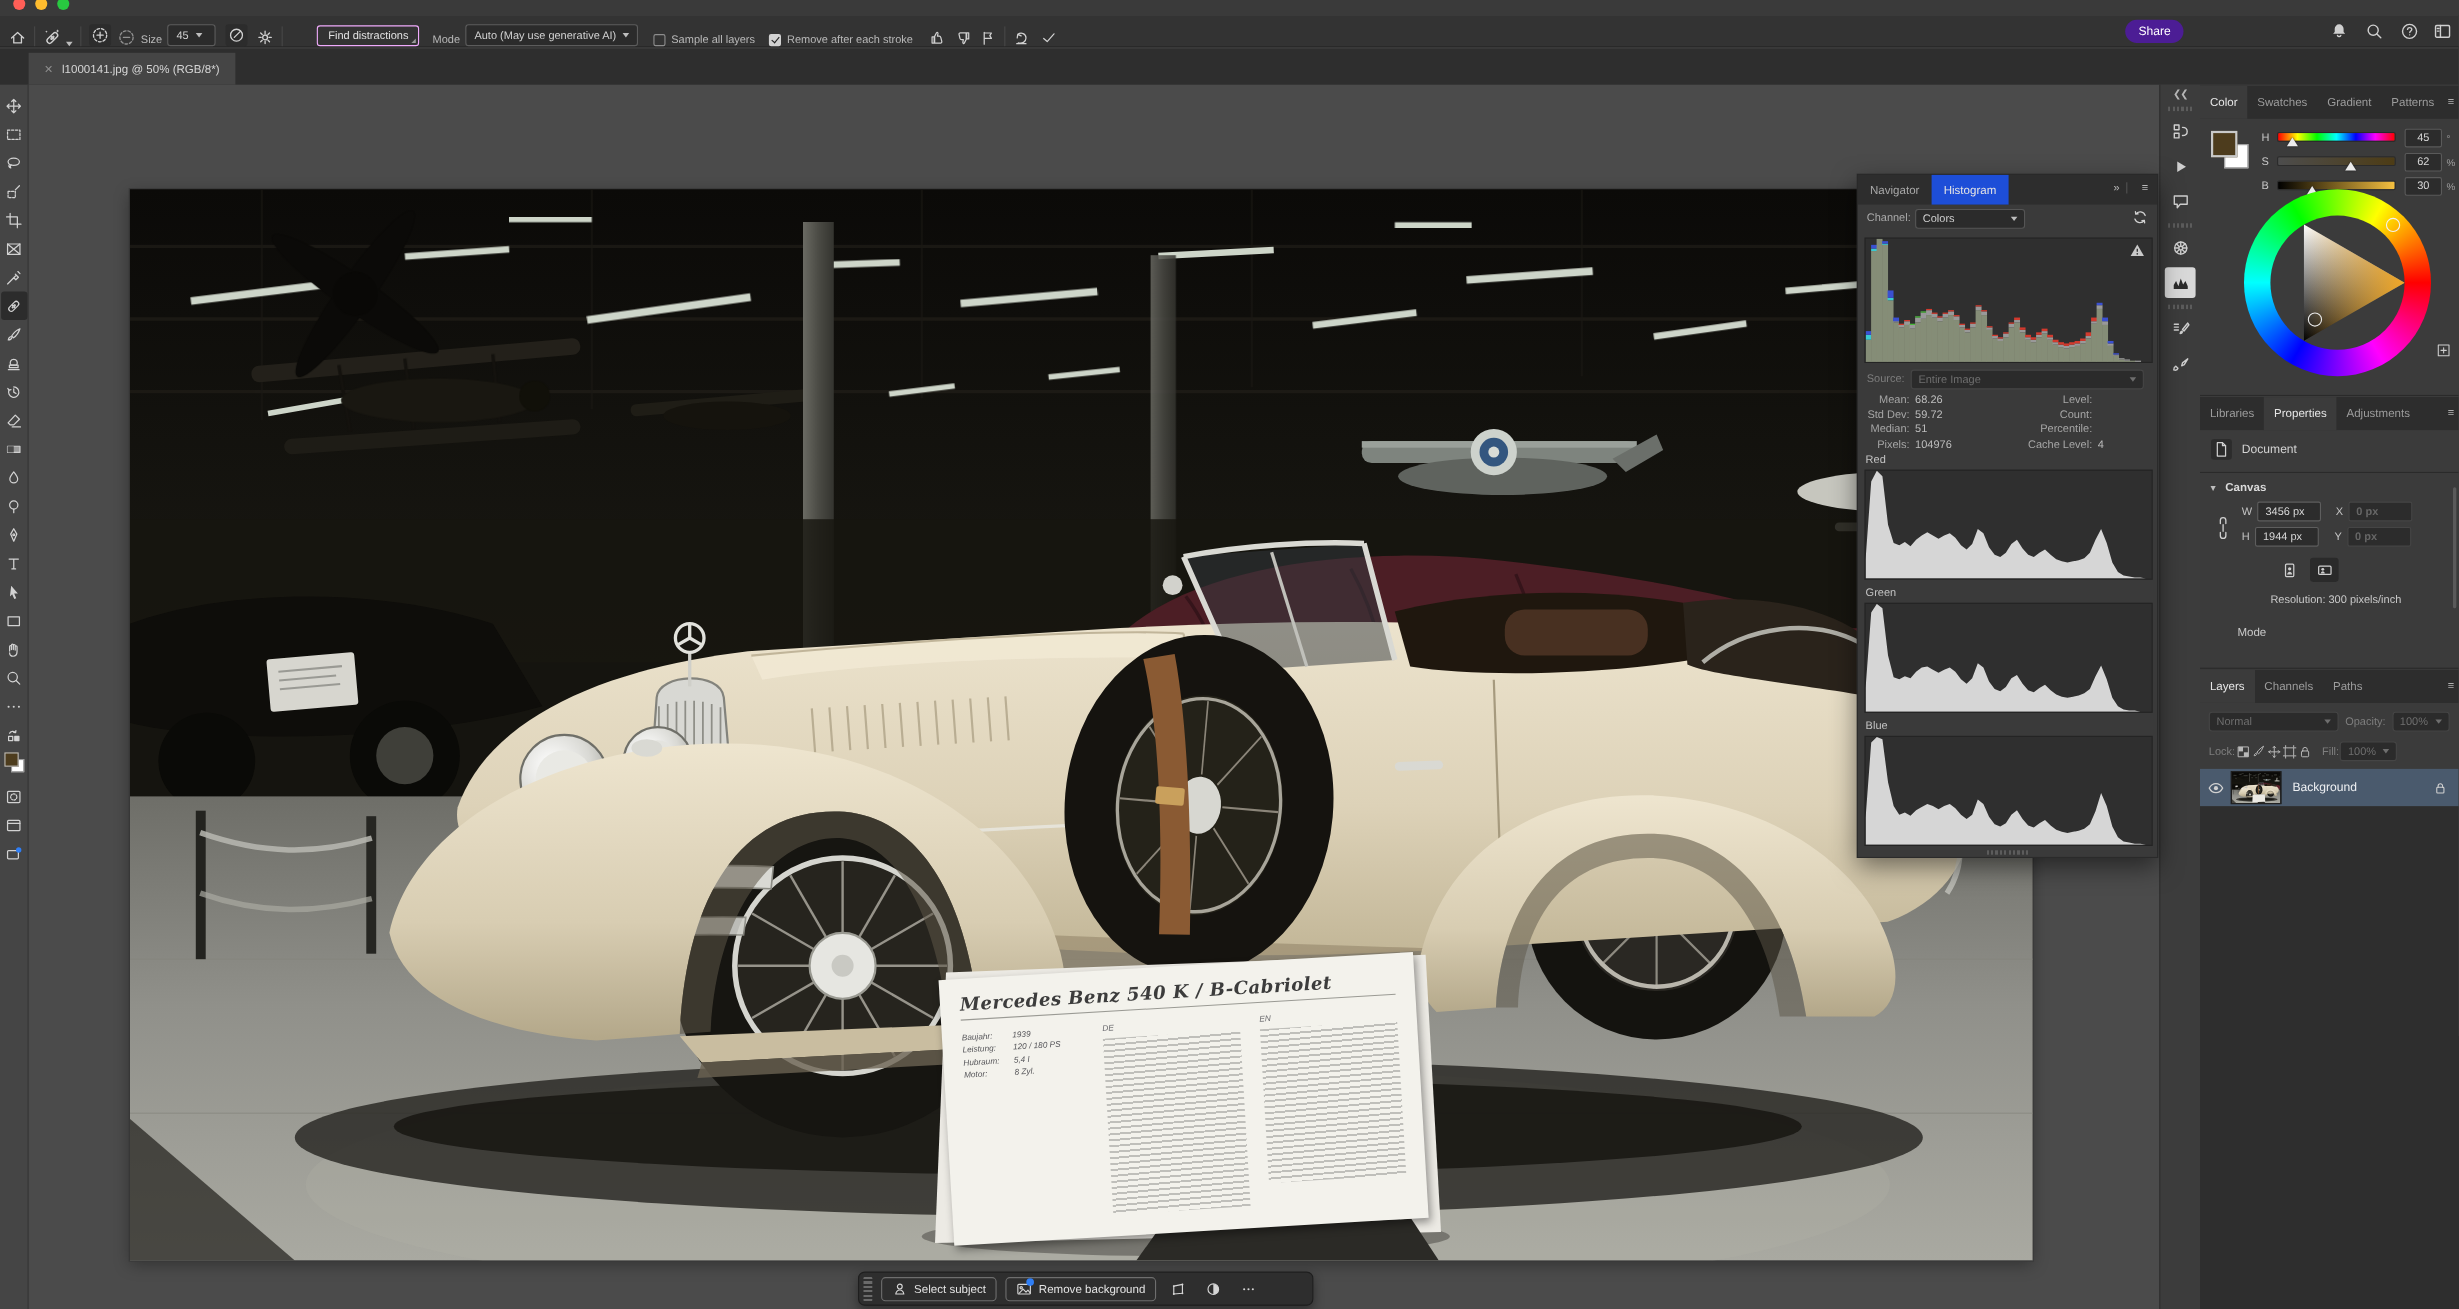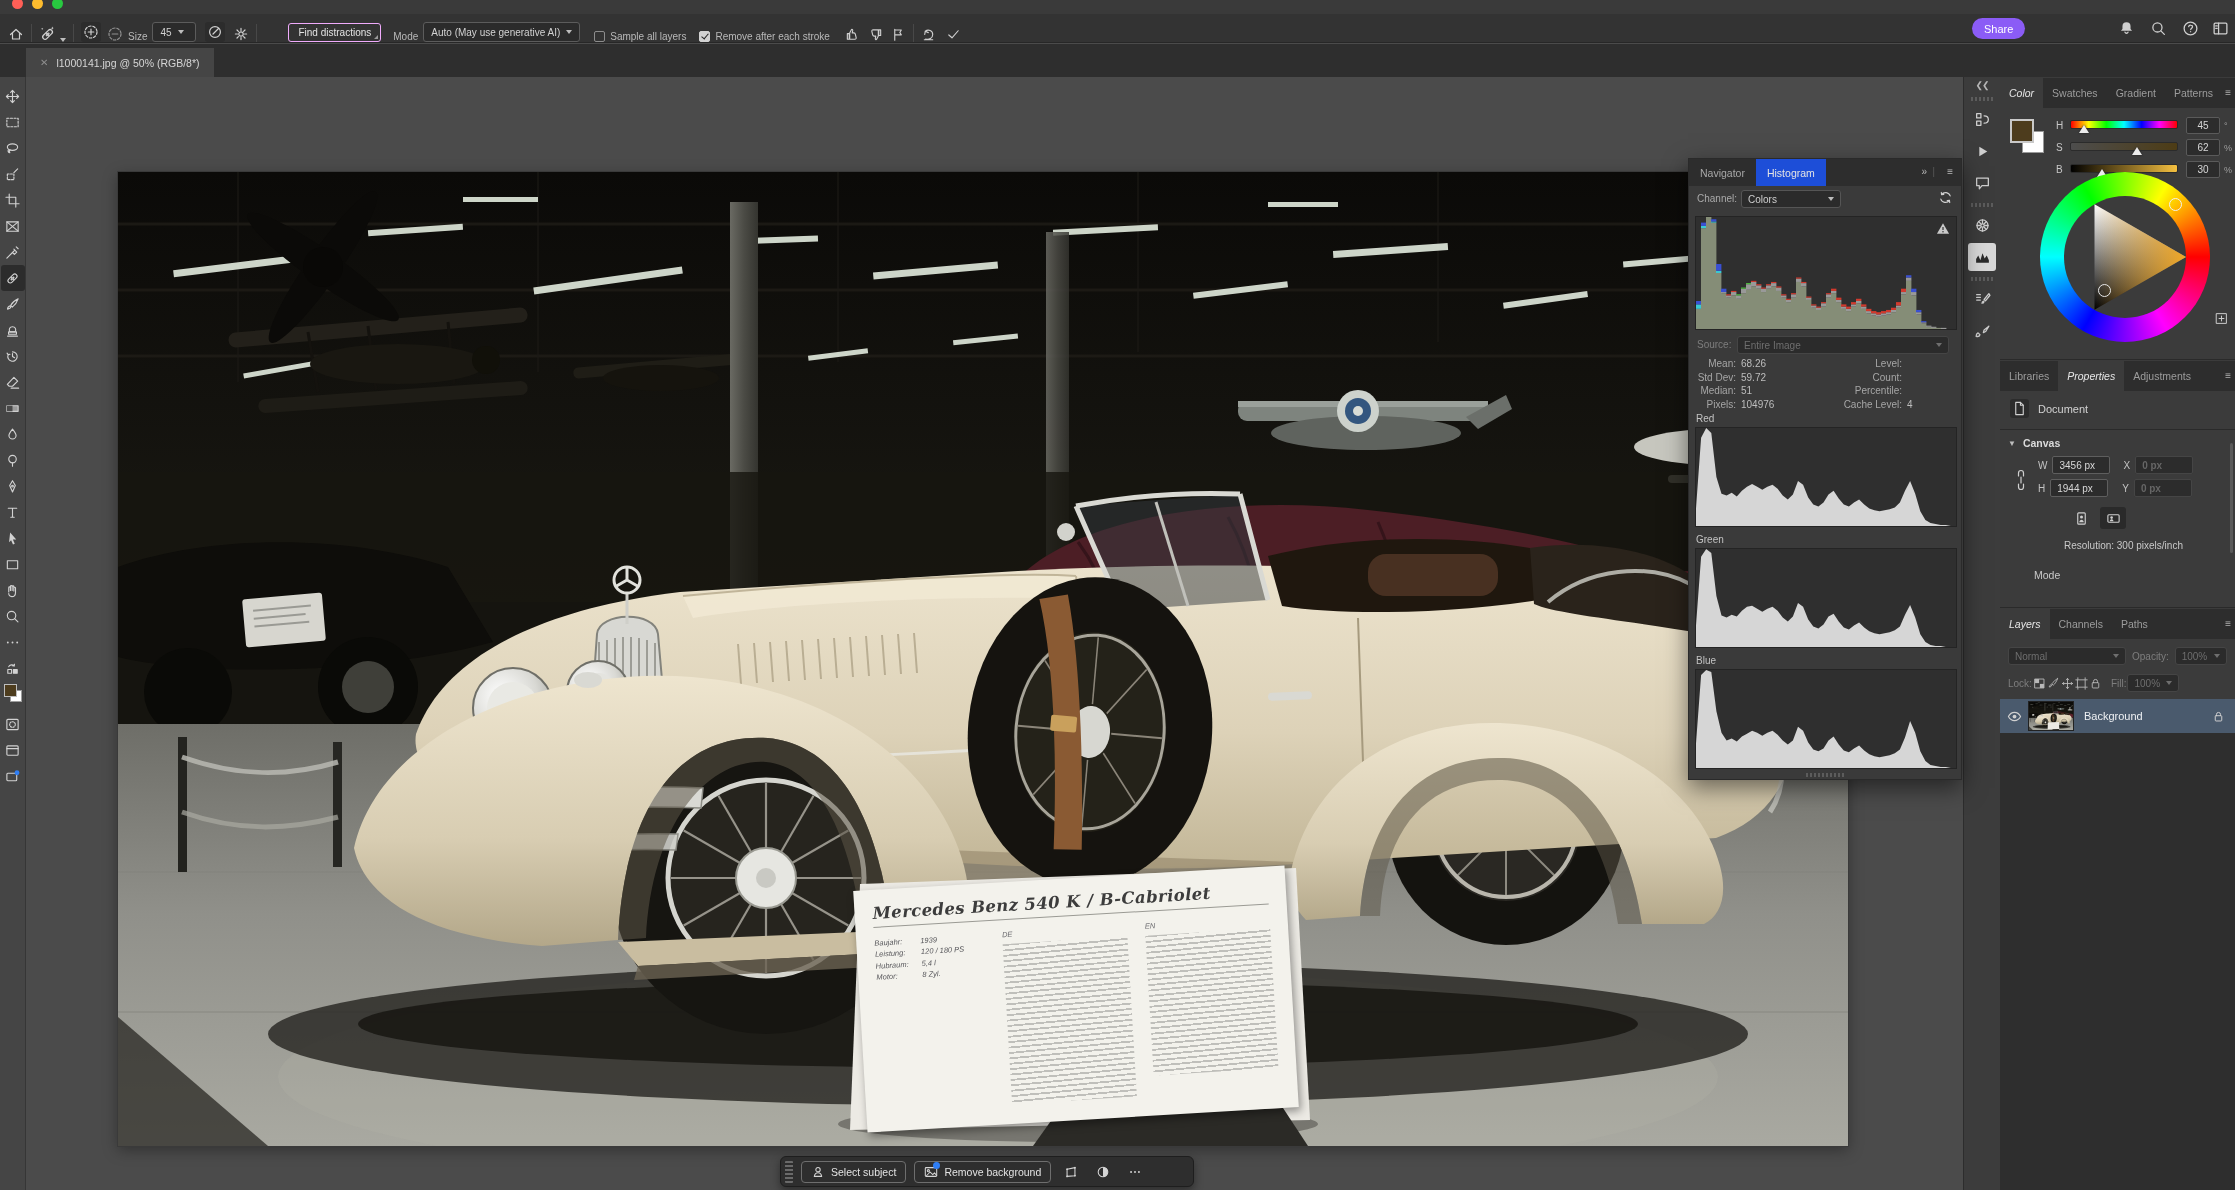"Share" #share-btn { background: #8b5cf6 -> #4c1d95; left: 1972px -> 1932px }
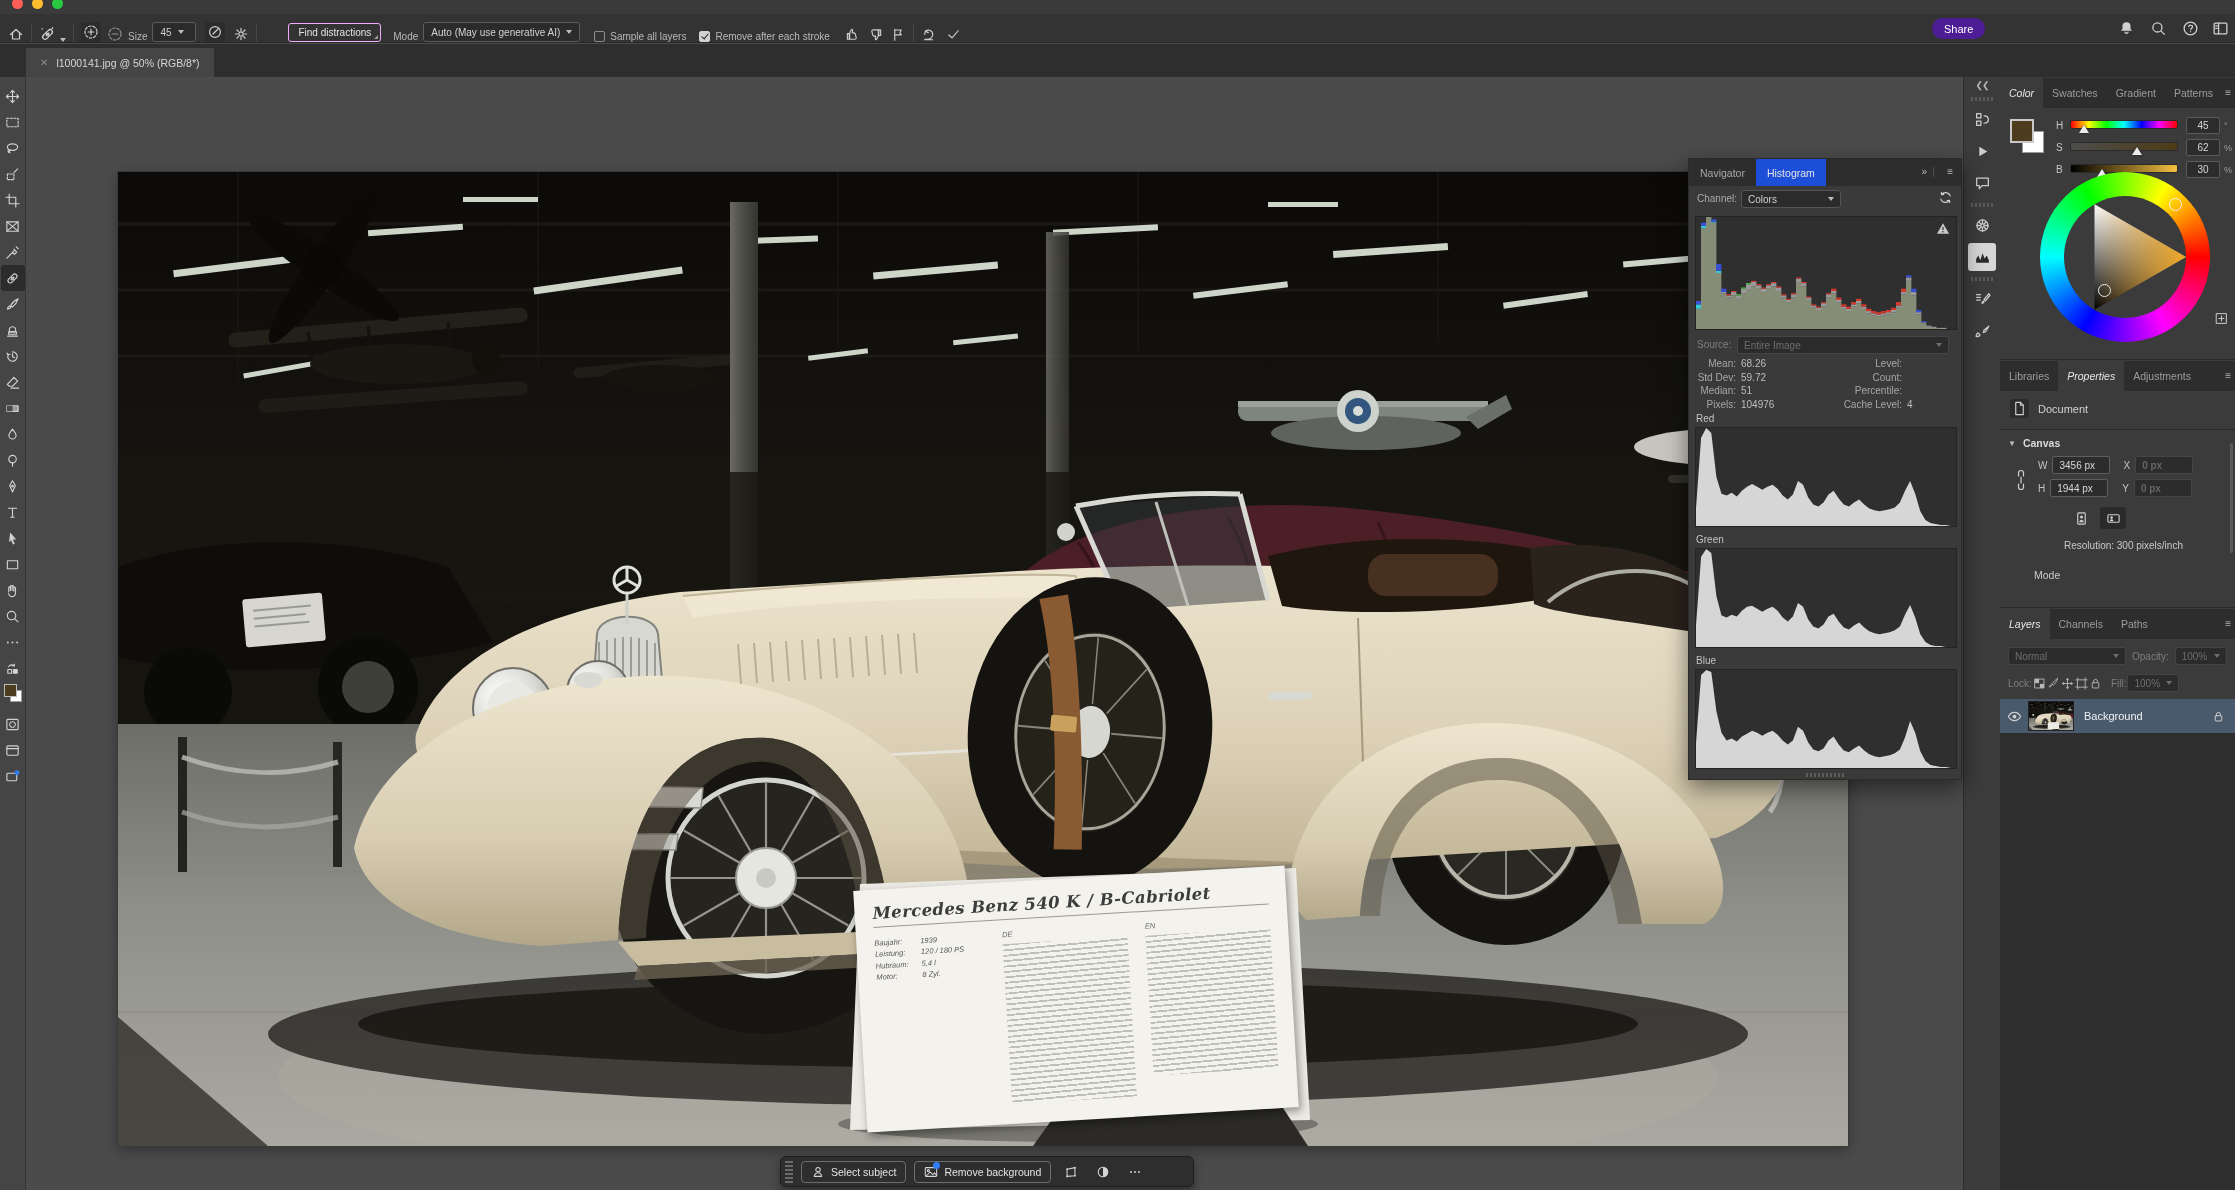"Color" .ptab.active { font-style: italic -> none }
